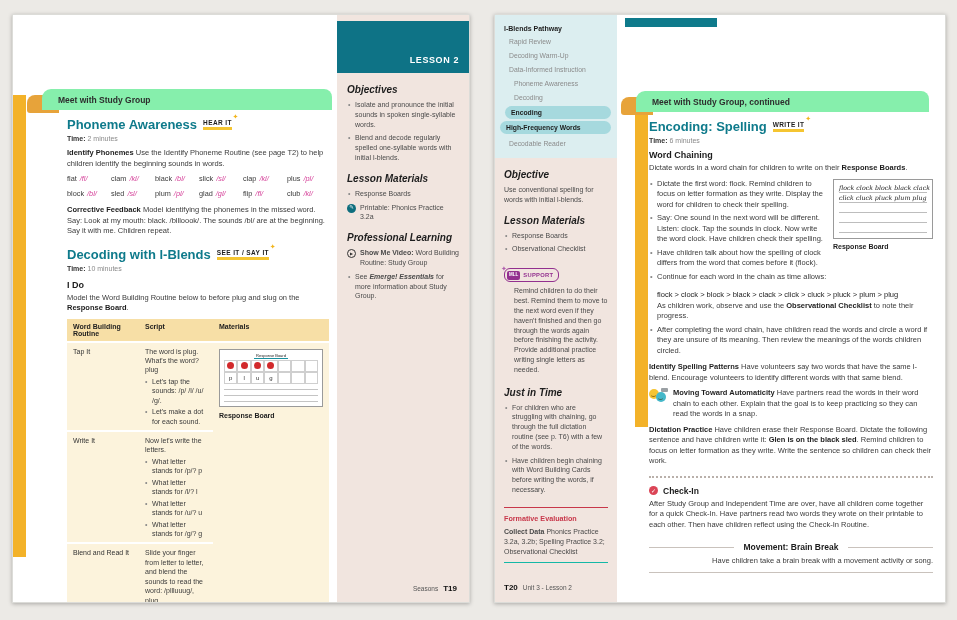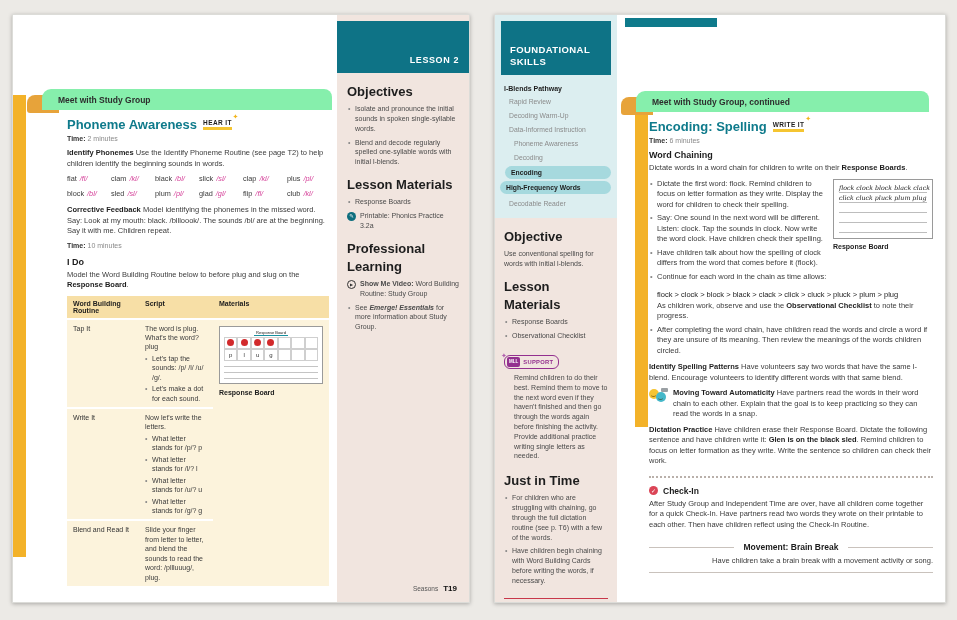"FOUNDATIONAL SKILLS" div.brand-box { html: <div>FOUNDATIONAL SKILLS</div> -> none }
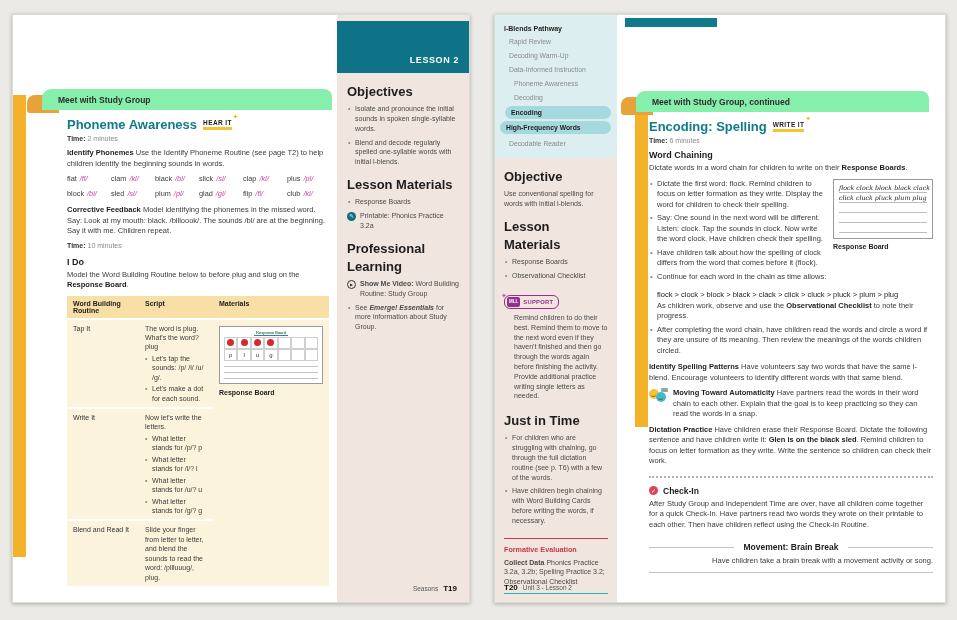"Objectives" .sb-h { font-size: 13px -> 10px; font-style: none -> italic }
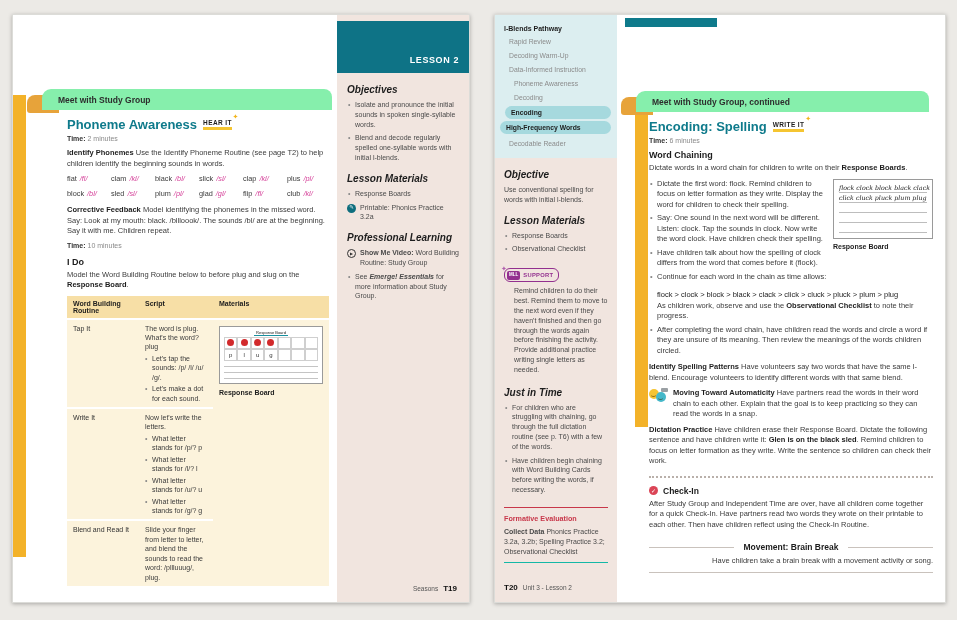"Decoding with l-Blends" h2.teal { html: none -> <h2> <span>Decoding with l-Blends</span> <span> <span>SEE IT / SAY IT</span> <span>✦</span> </span> </h2> }
